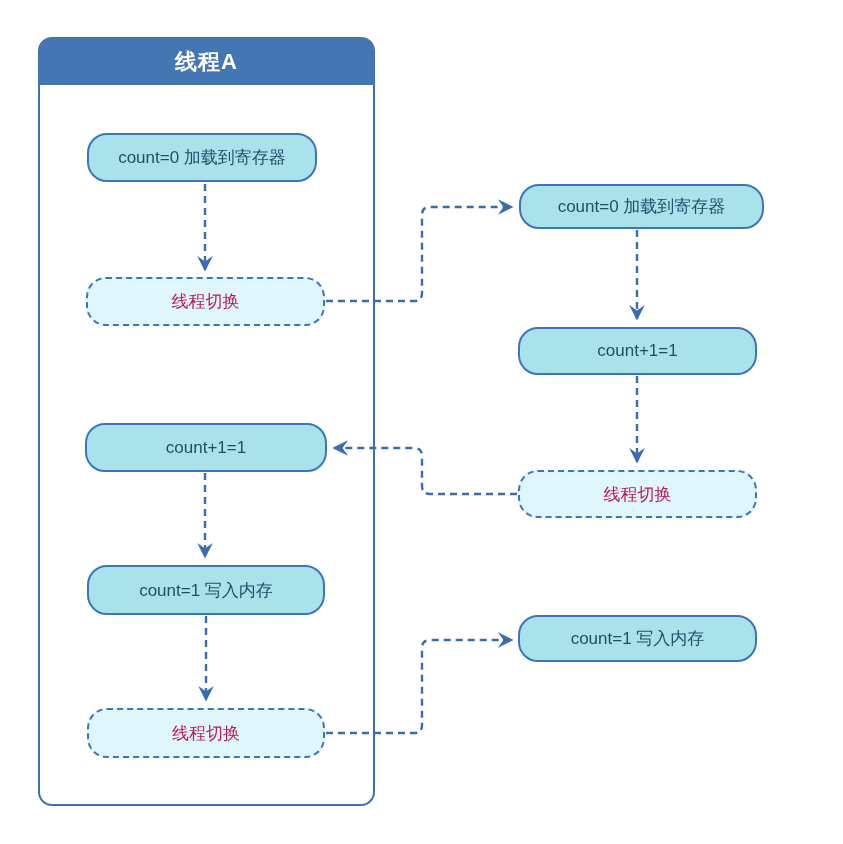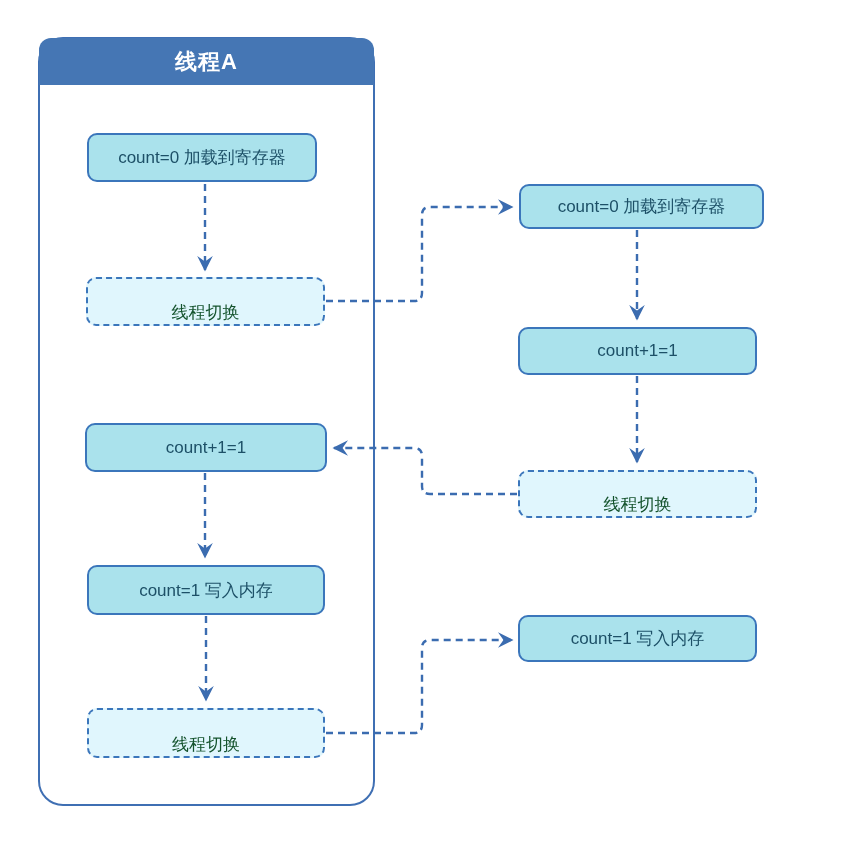"线程A" .lane-a { border-radius: 25px -> none }
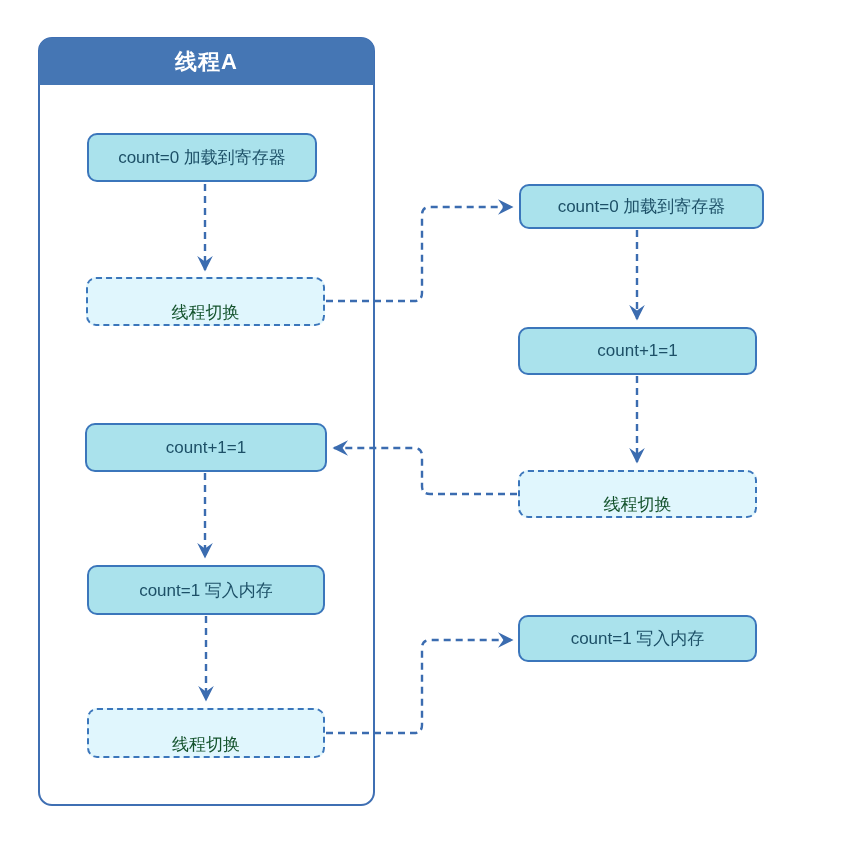"count=0 加载到寄存器" .node { border-radius: 10px -> 20px }
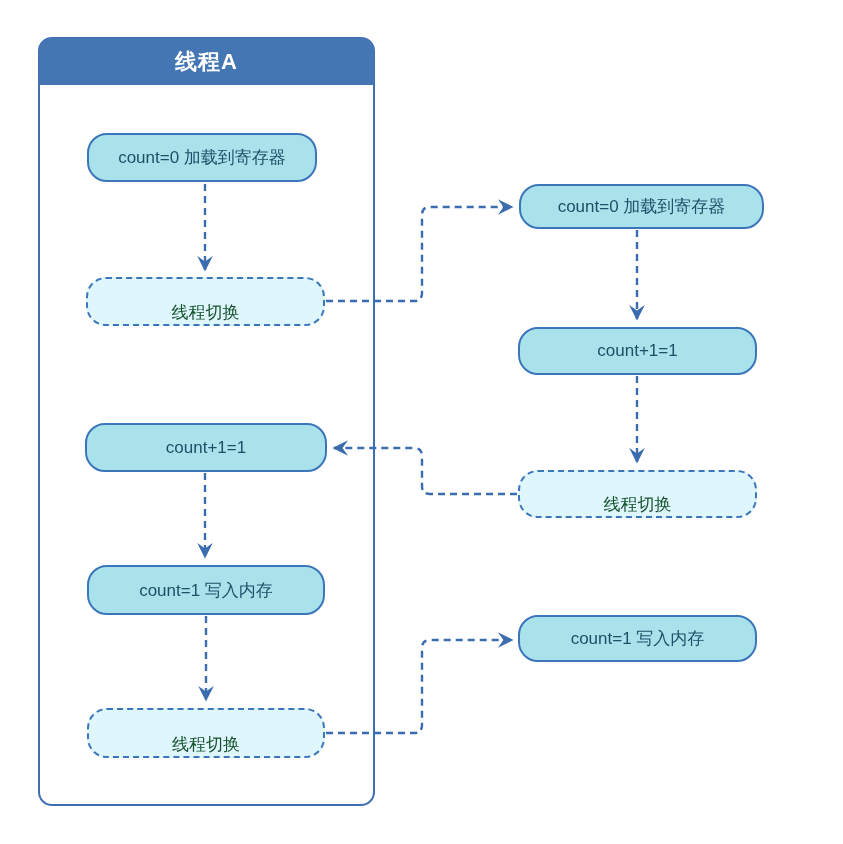"线程切换" .node.dashed { align-items: flex-end -> none; color: #14532d -> #be185d }
